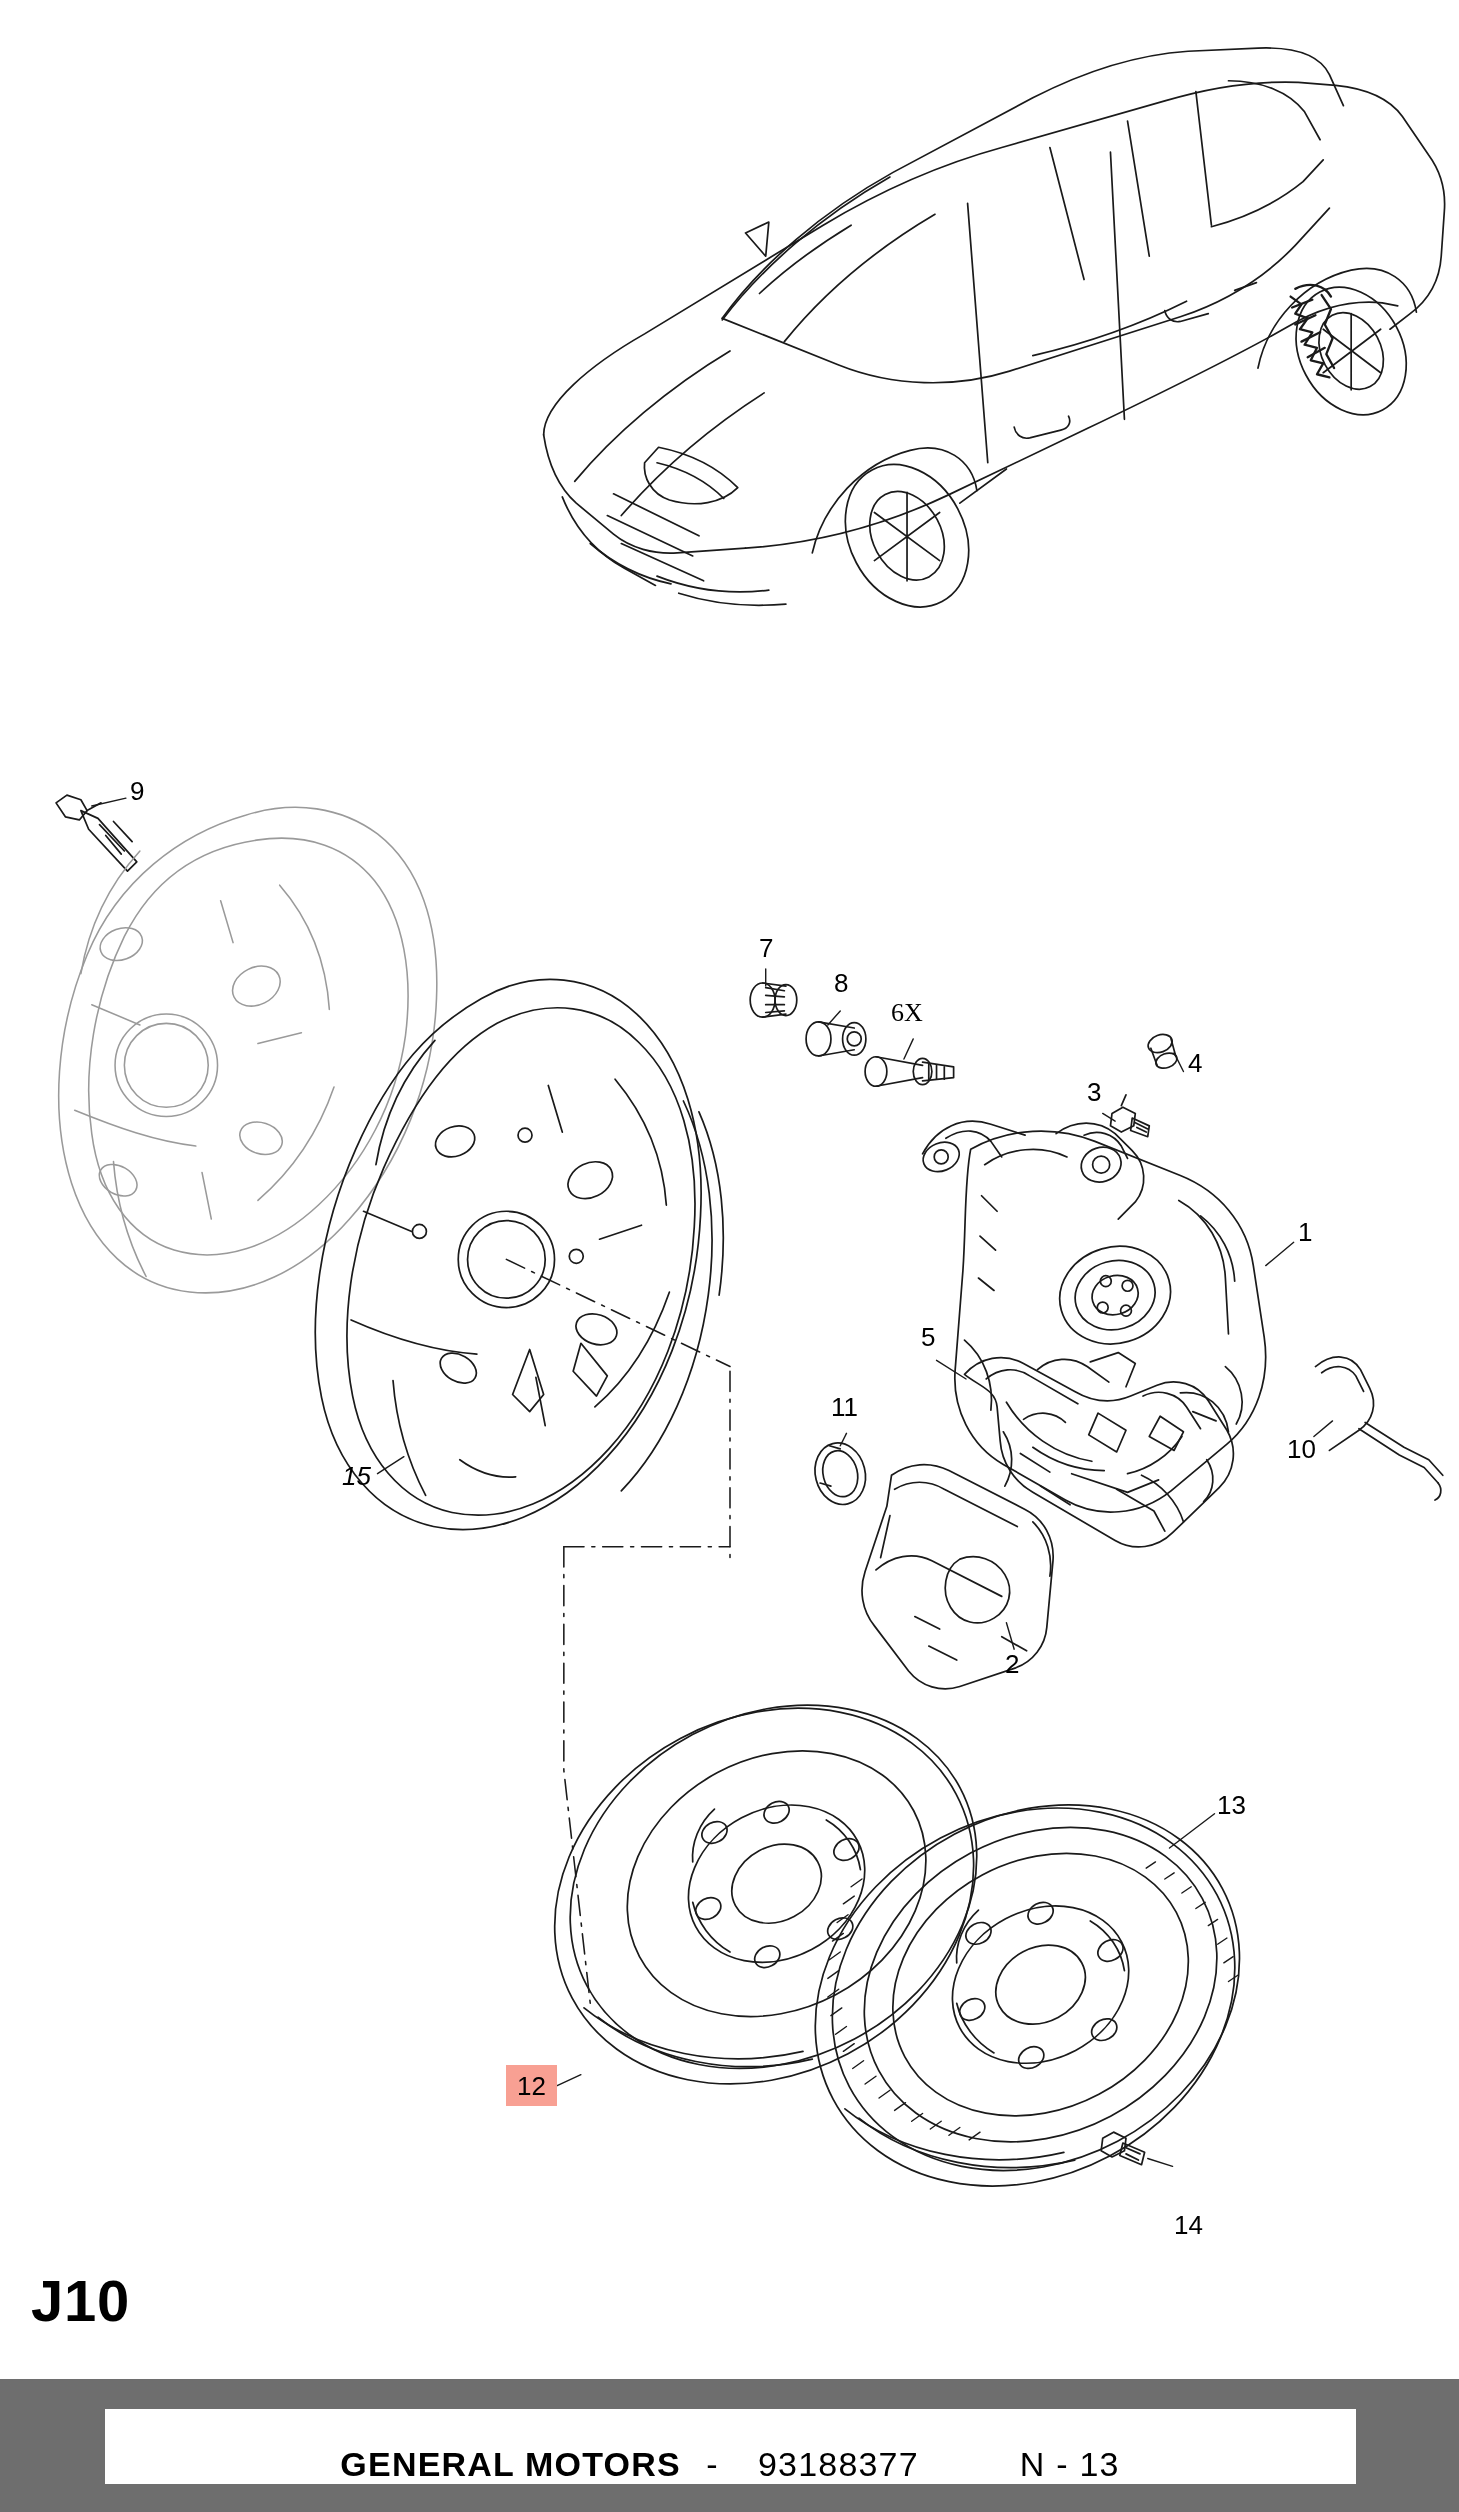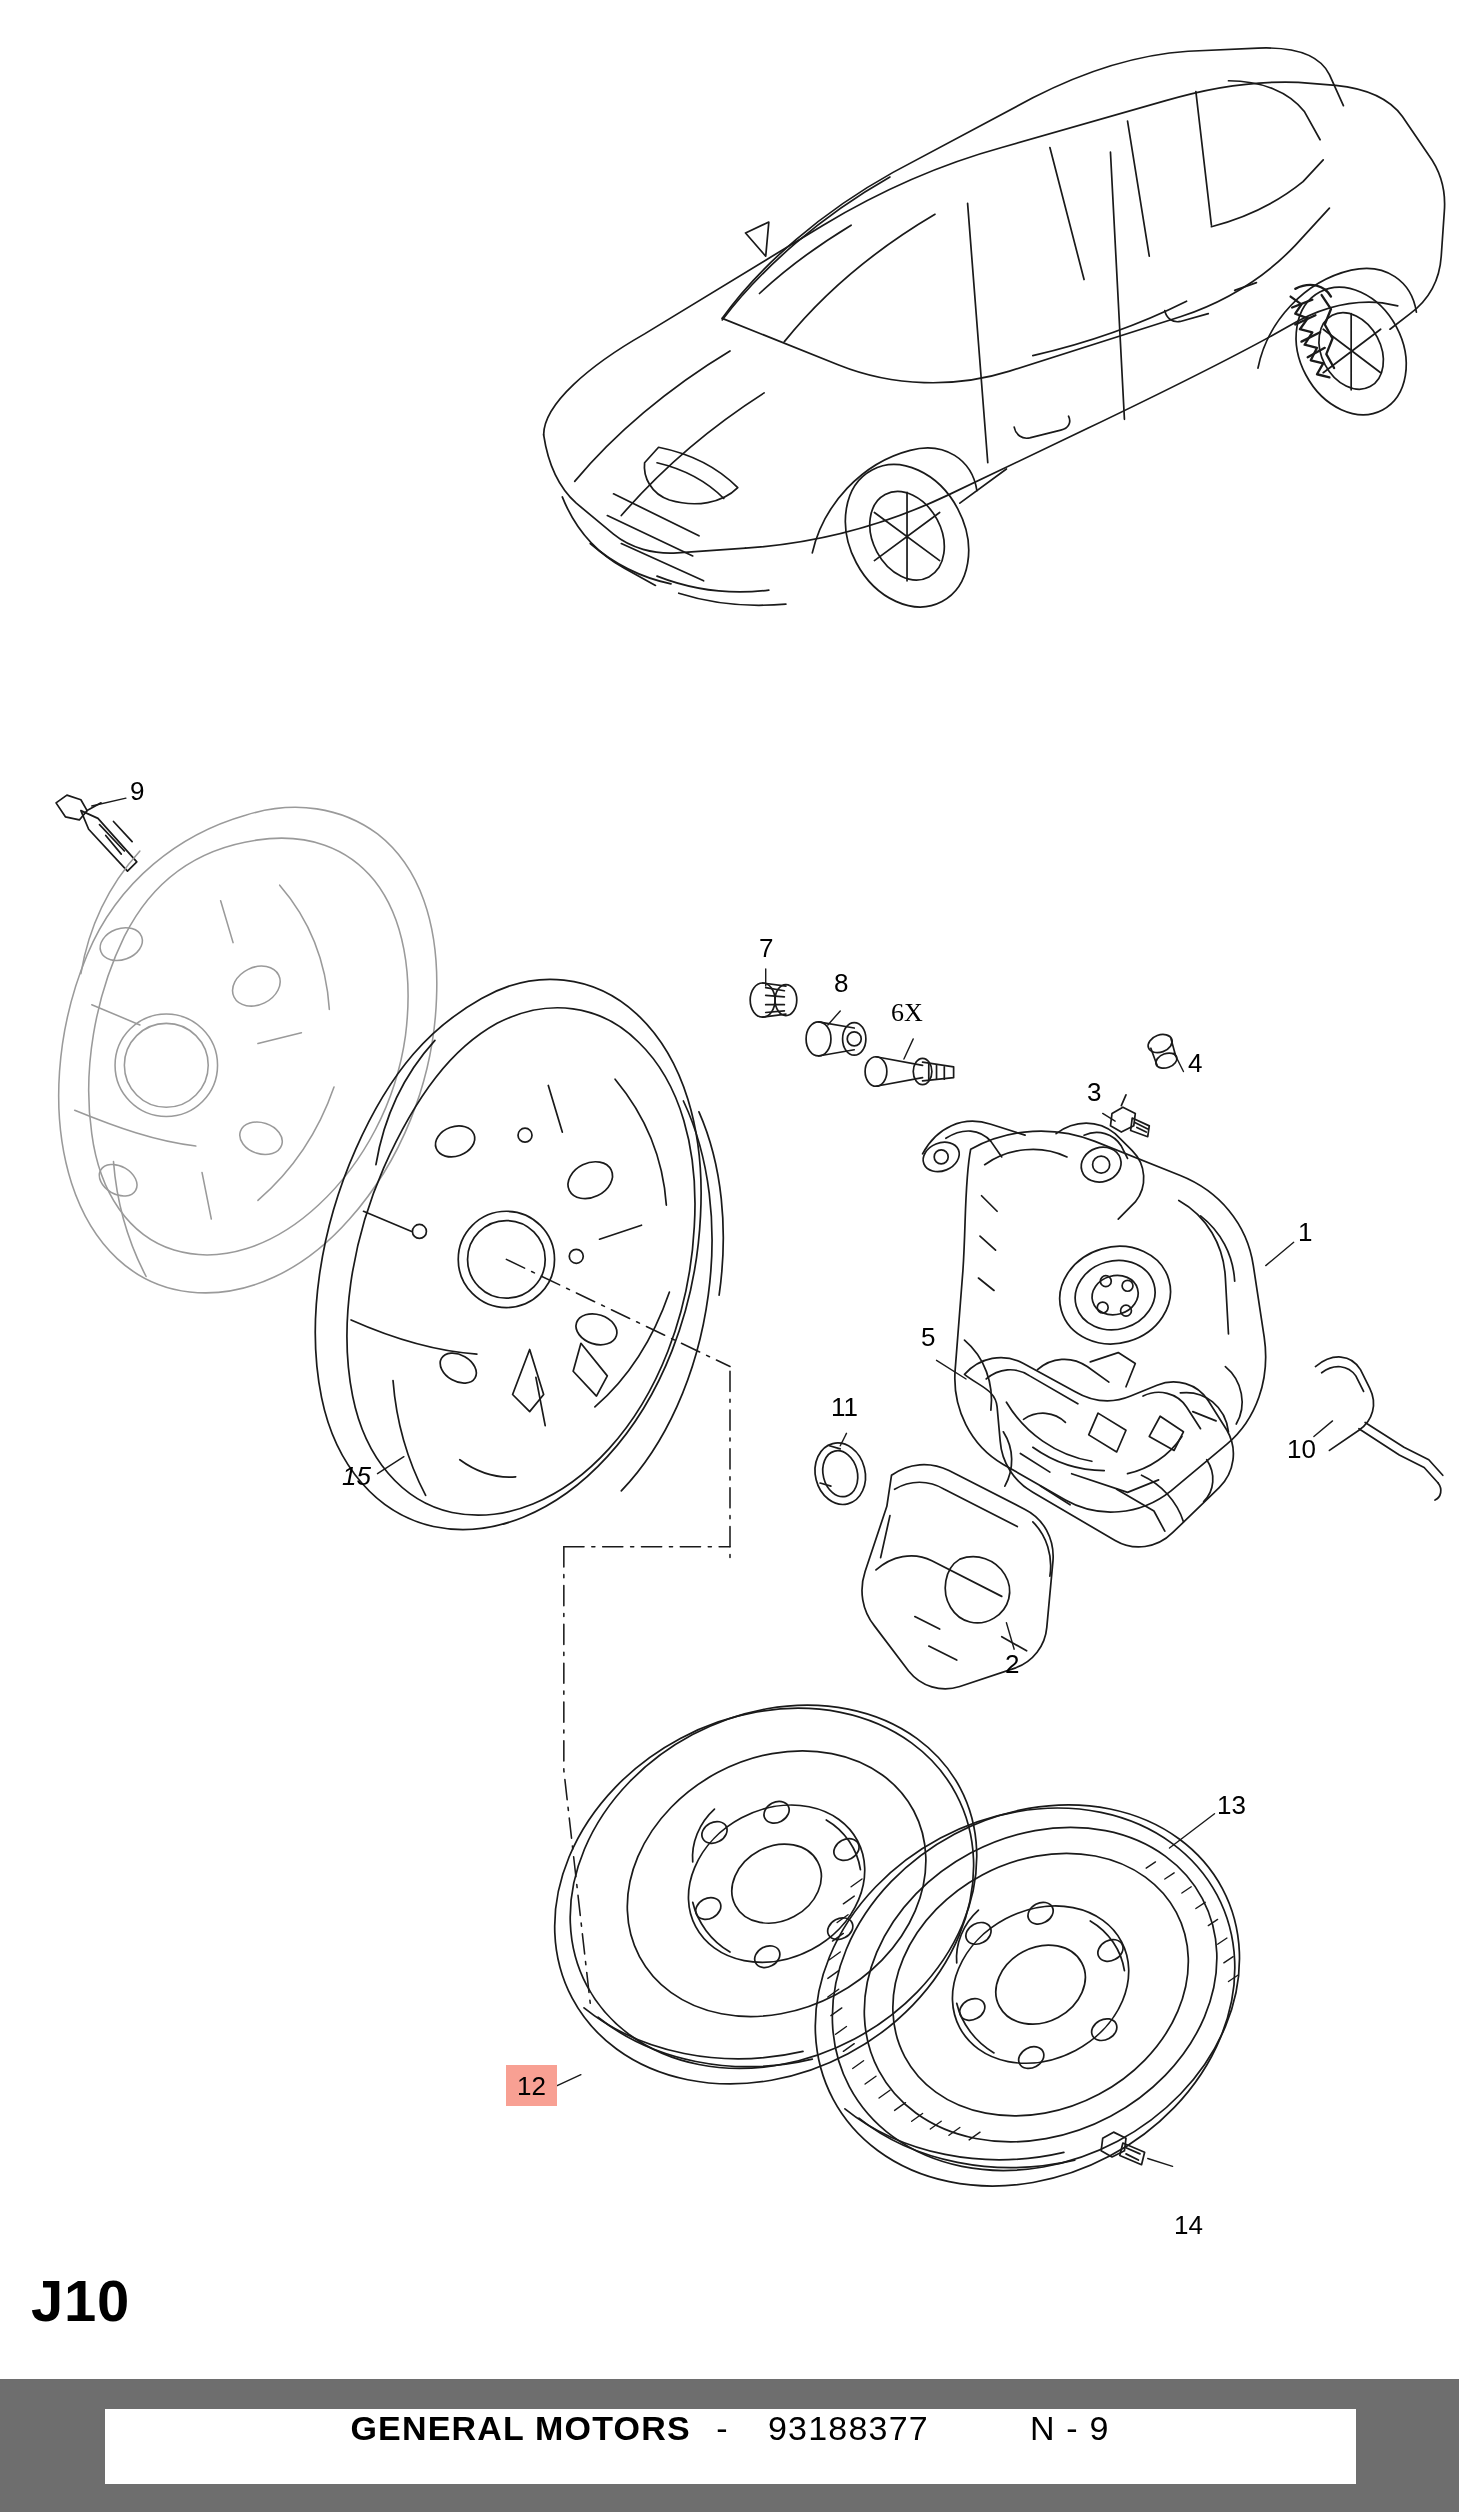"GENERAL MOTORS" #footer-inner { align-items: flex-start -> flex-end }
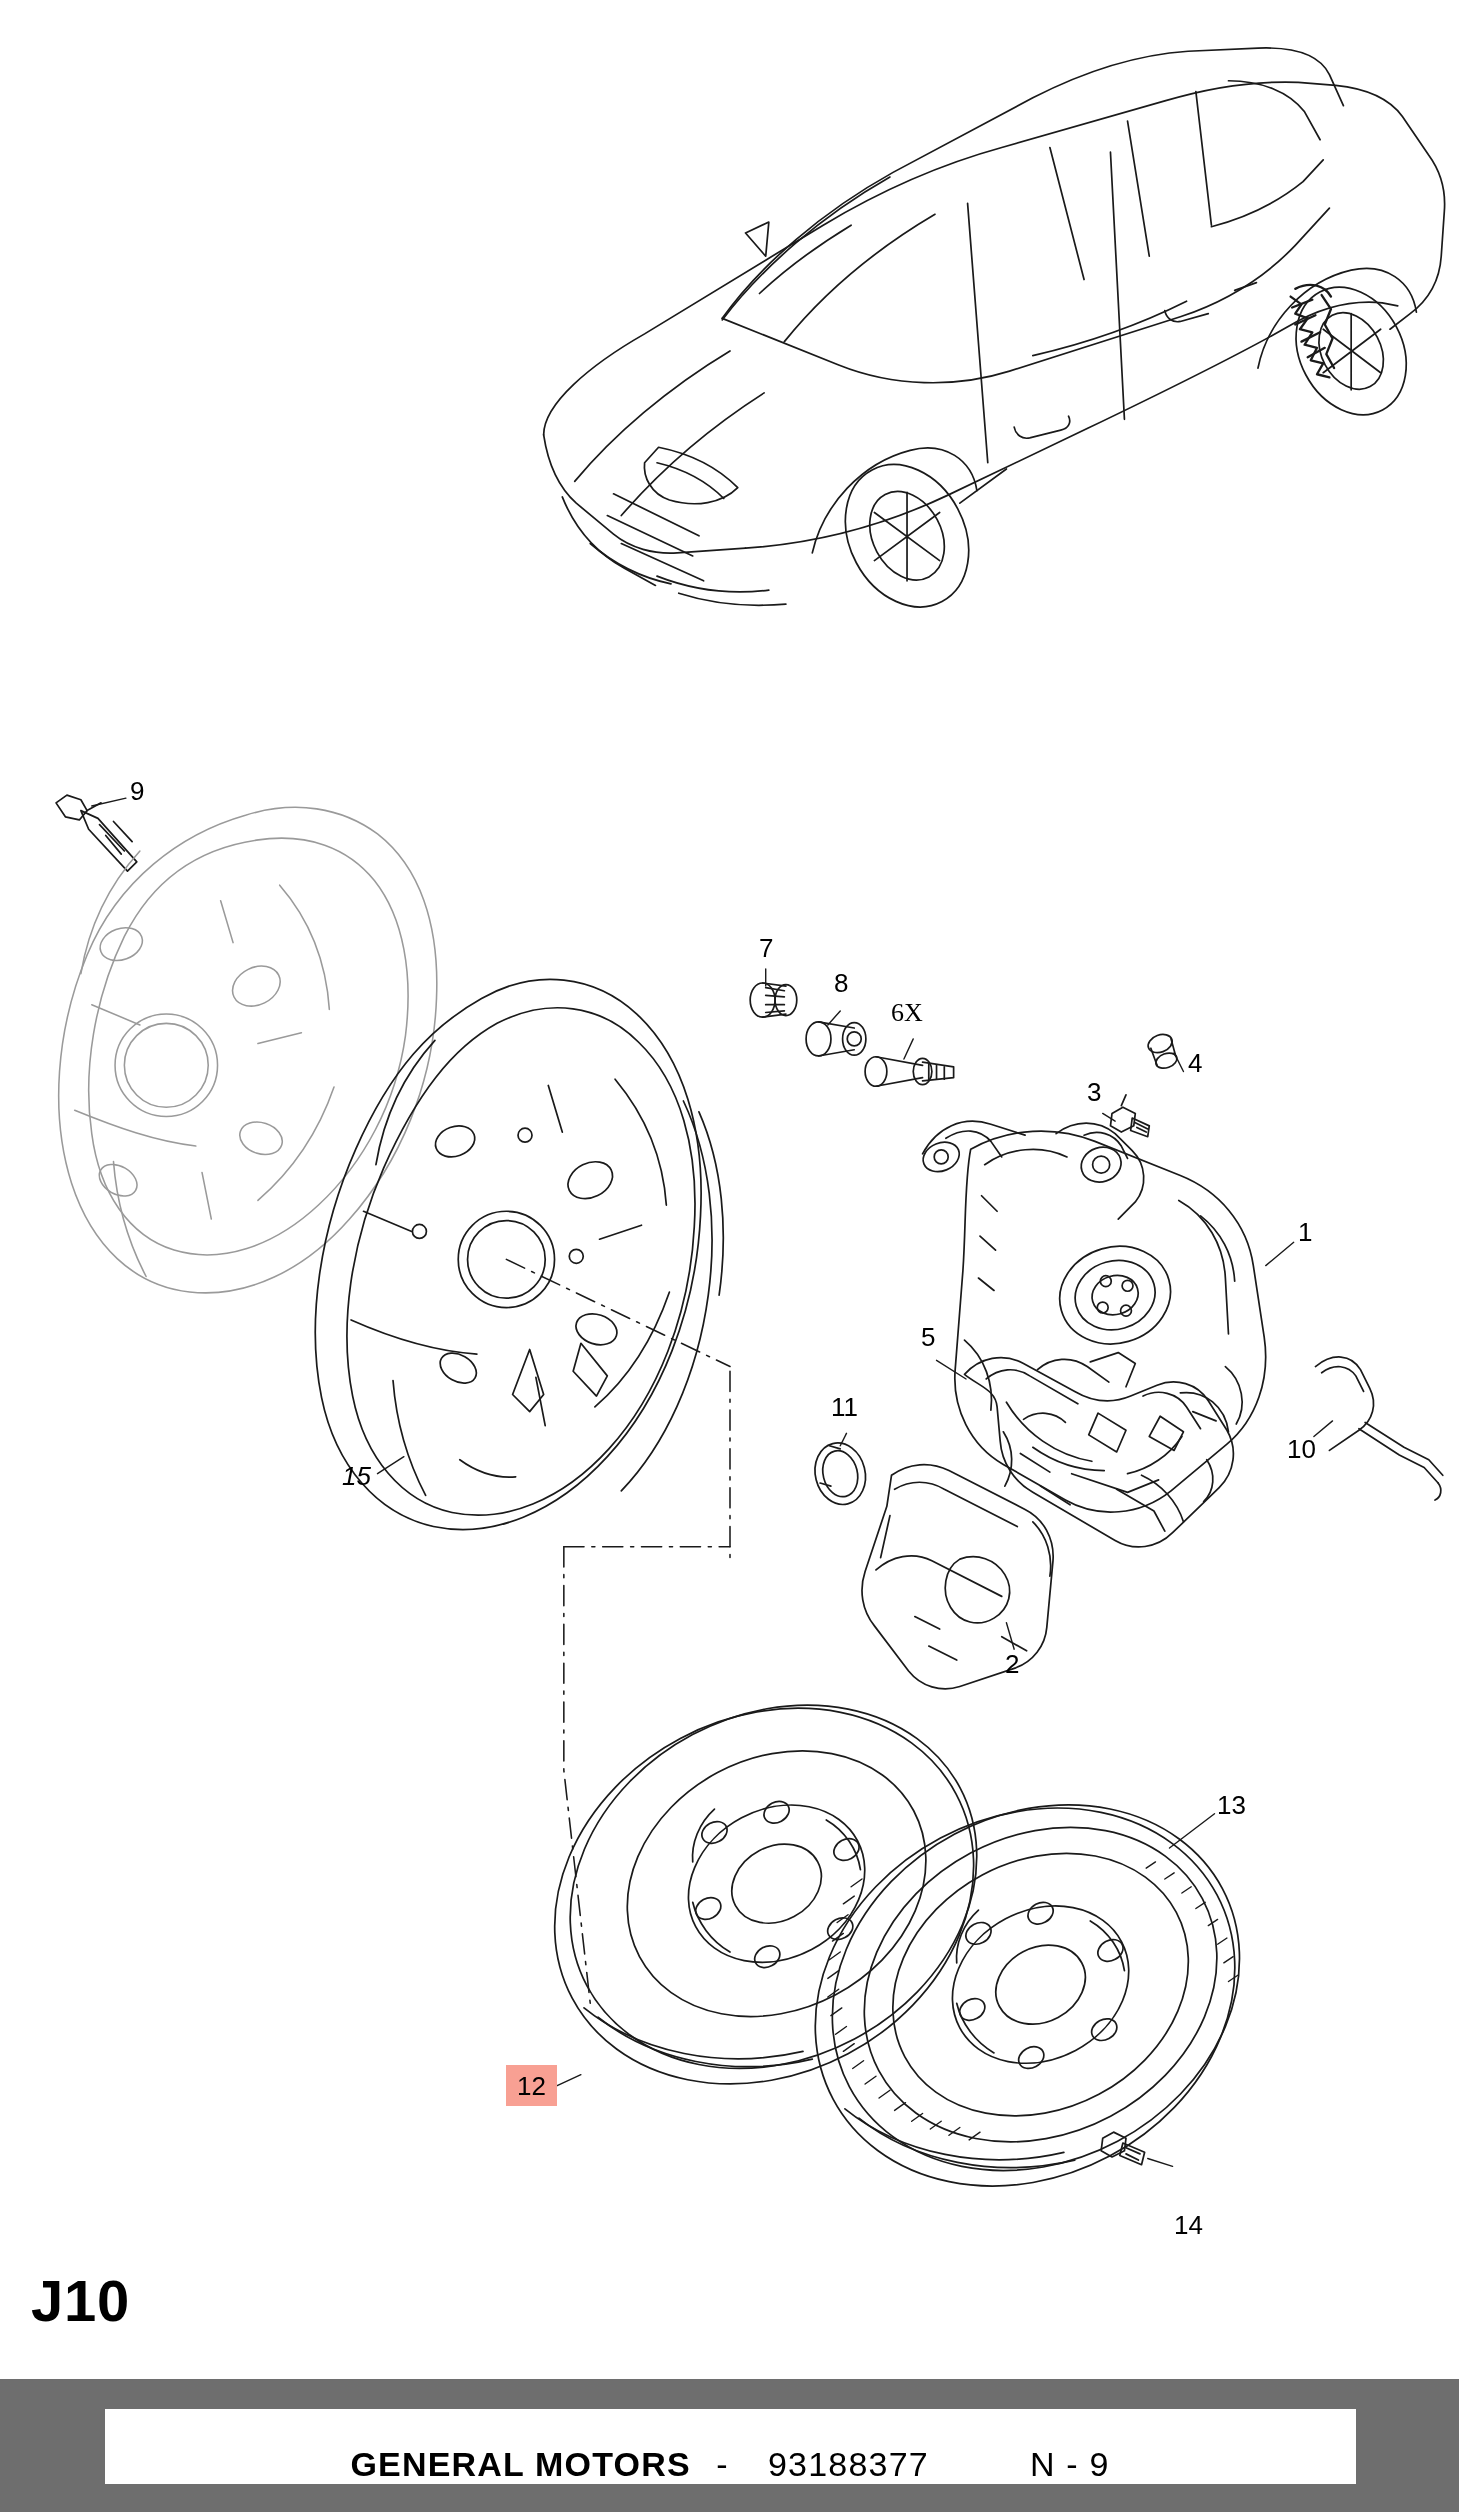"N - 9" span.footer-text { text: 9 -> 13 }
